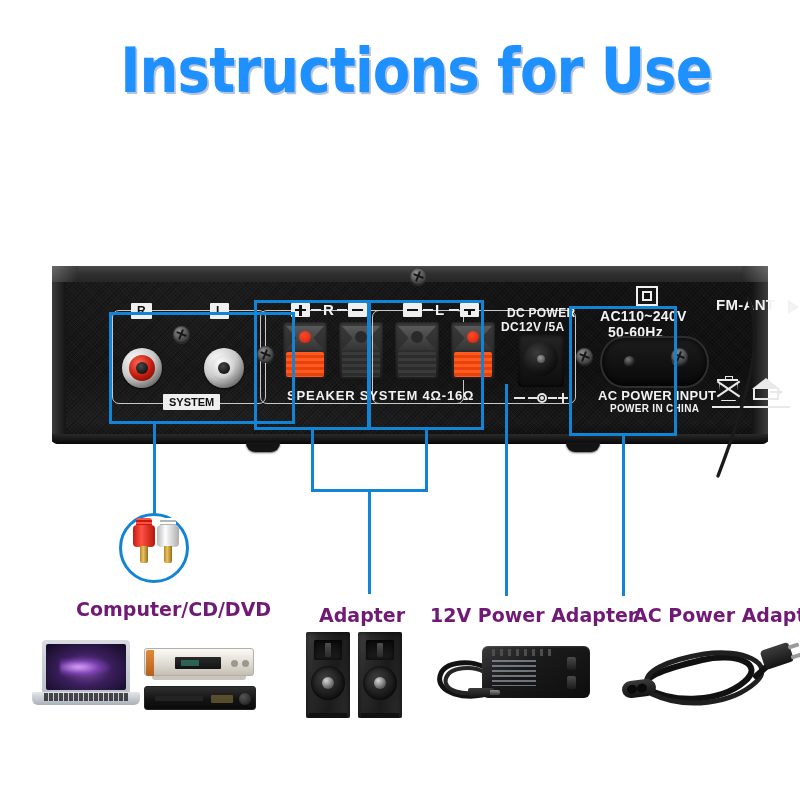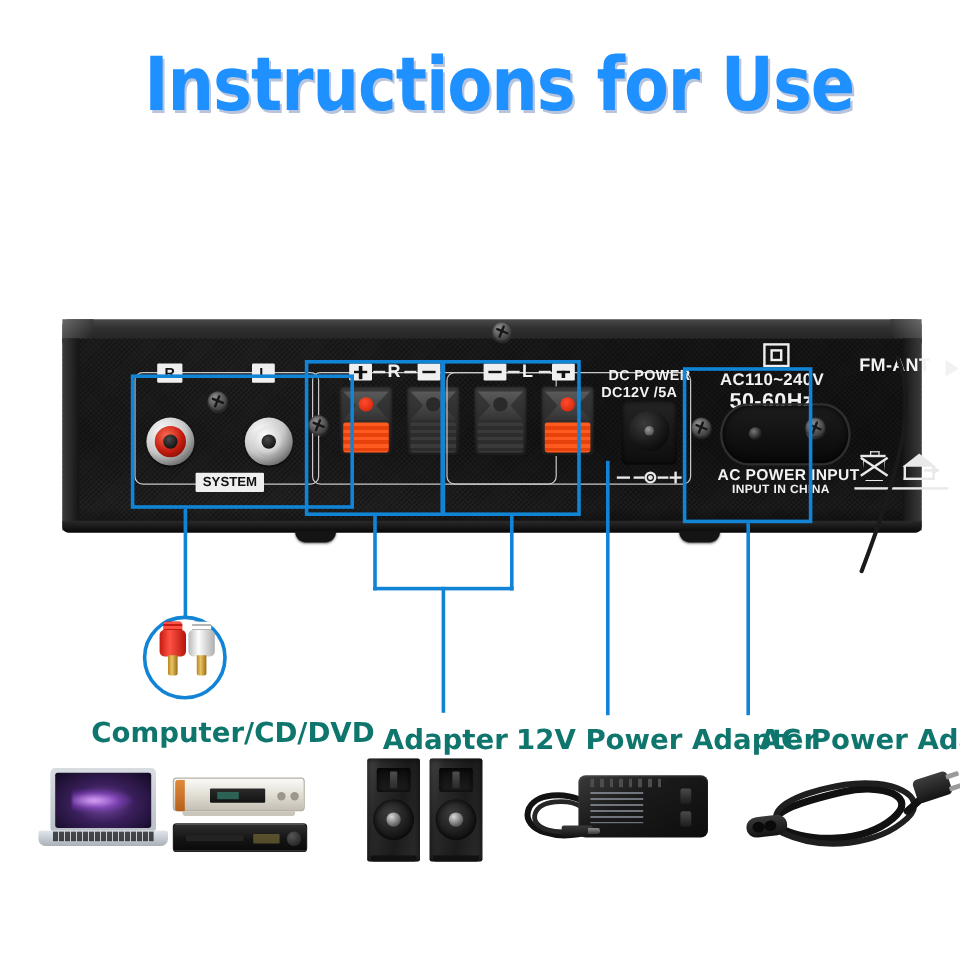"50-60Hz" div.ptxt { font-size: 18px -> 14px }
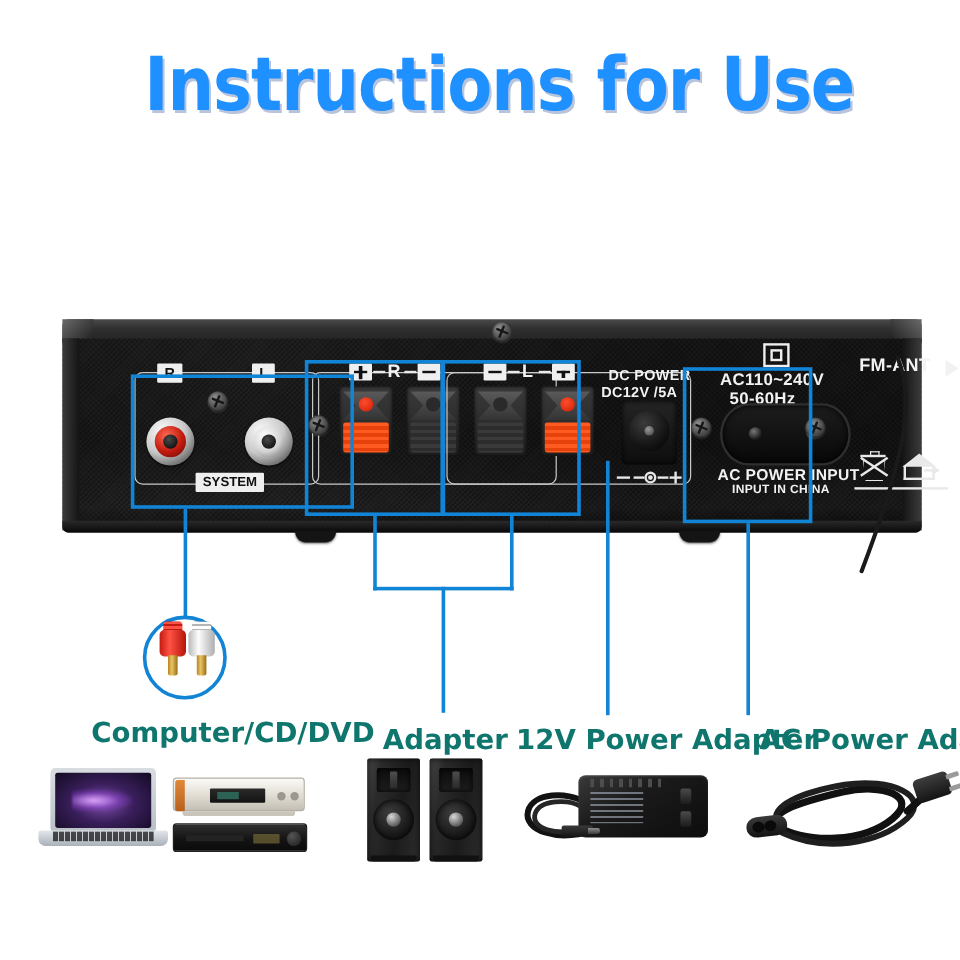"SPEAKER SYSTEM 4Ω-16Ω" div.ptxt { html: none -> <div>SPEAKER SYSTEM 4Ω-16Ω</div> }
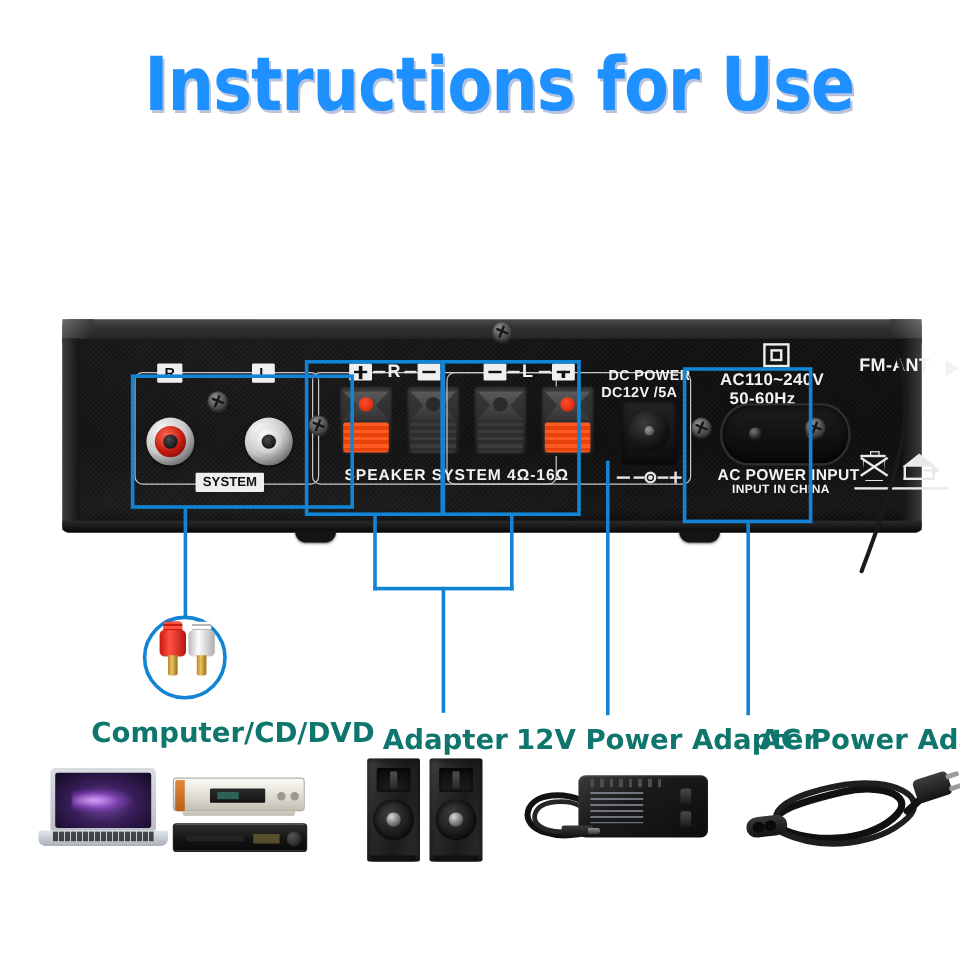"INPUT IN CHINA" div.ptxt { text: INPUT -> POWER }
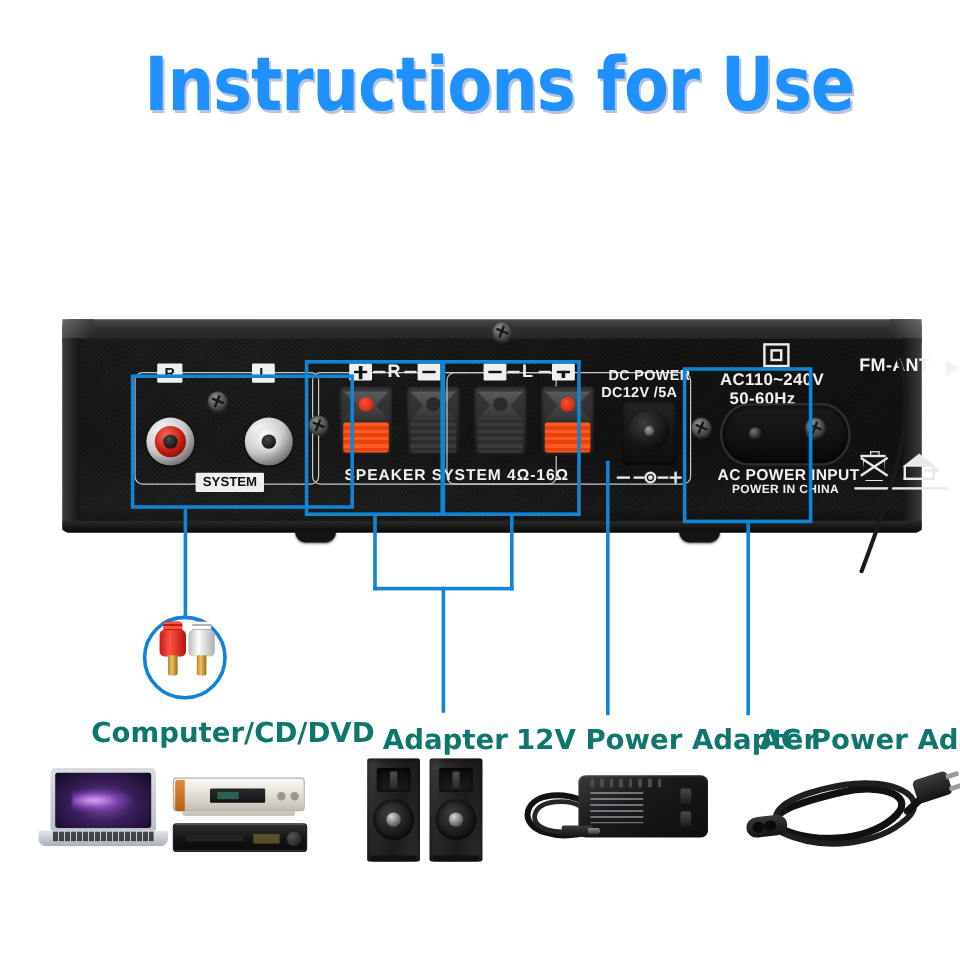"Computer/CD/DVD" .dev-label { color: #0f766e -> #701a75; font-size: 23px -> 19px }
